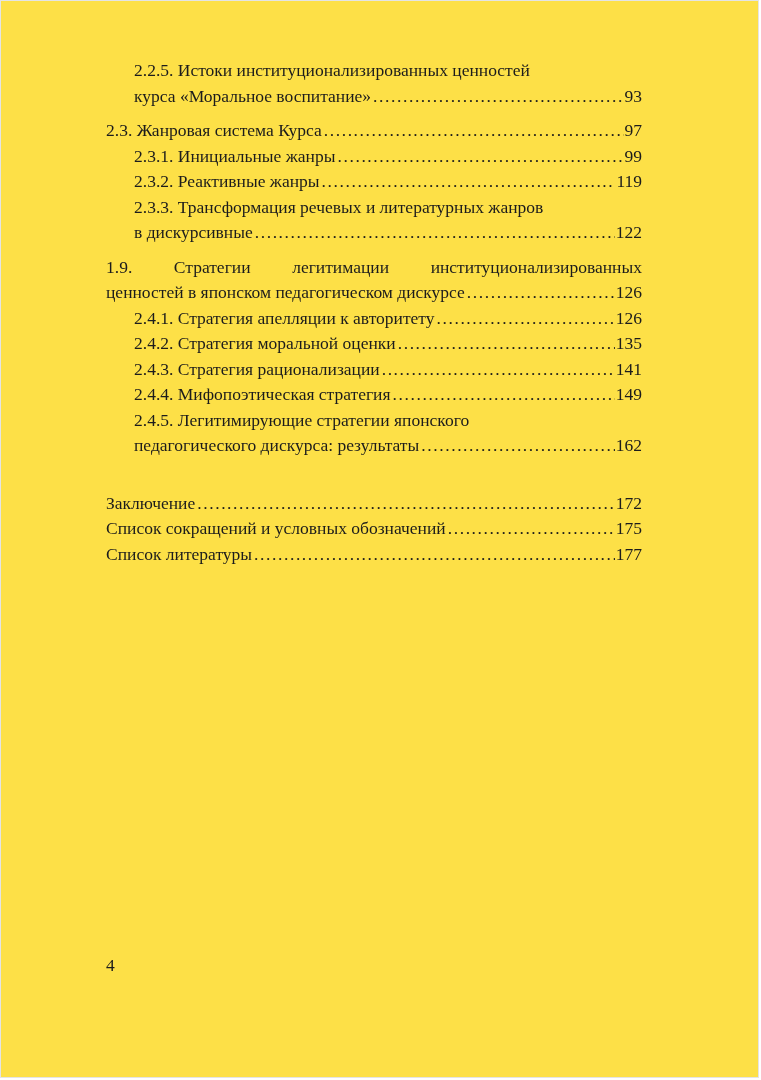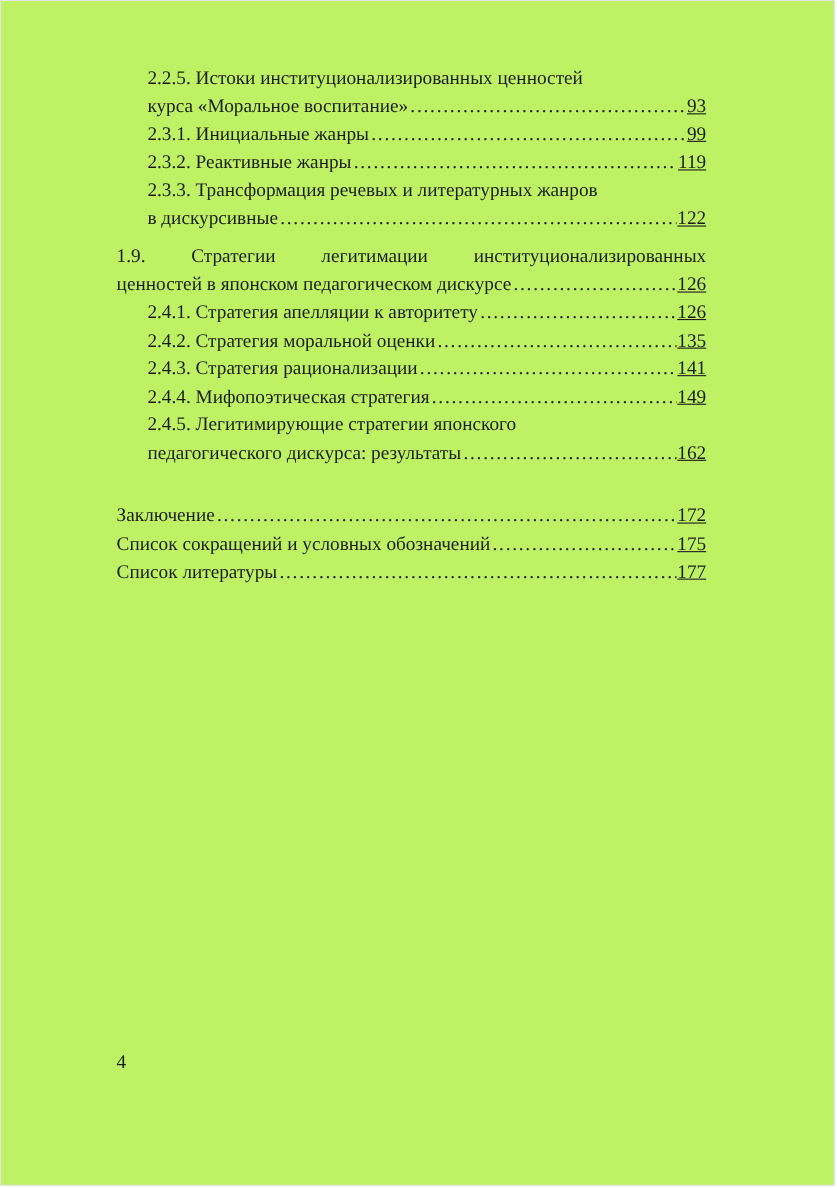"2.2.5. Истоки институционализированных" .sheet { background: #bef264 -> #fde047 }
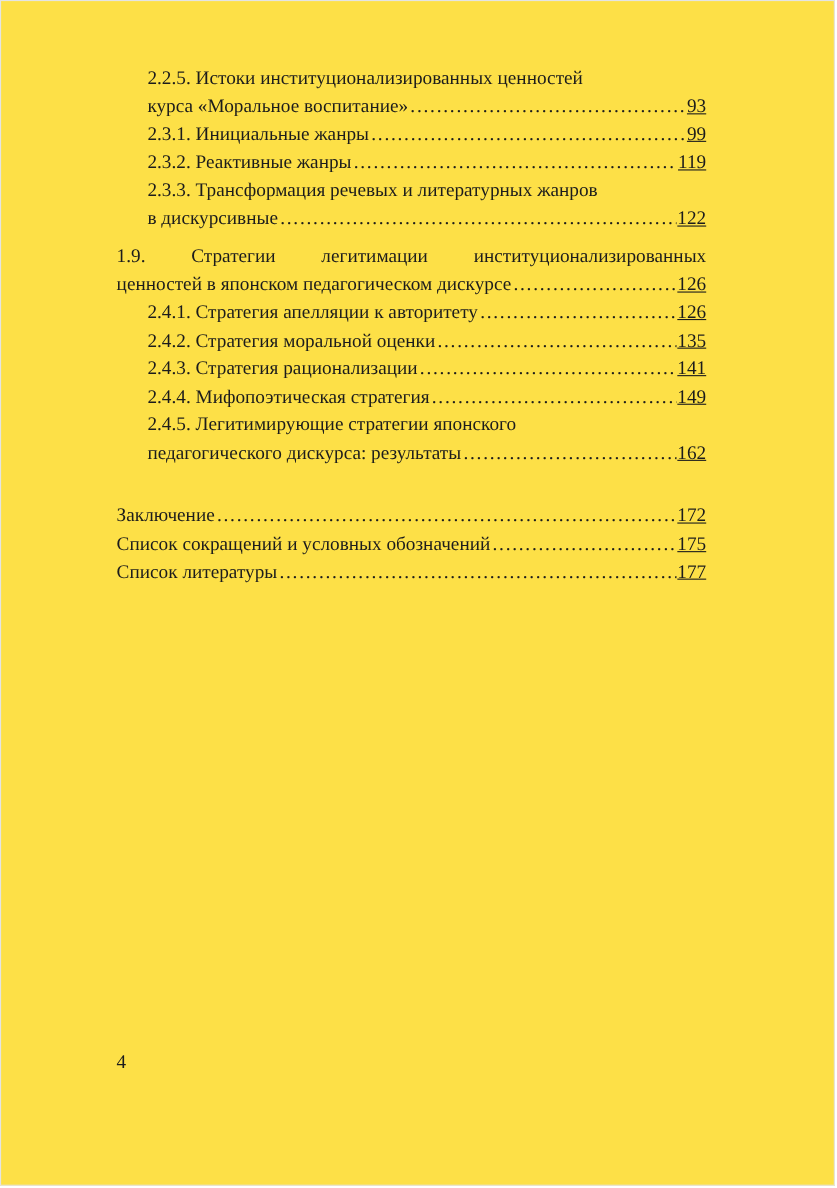"93" .leader-row .pagenum { text-decoration: underline -> none }
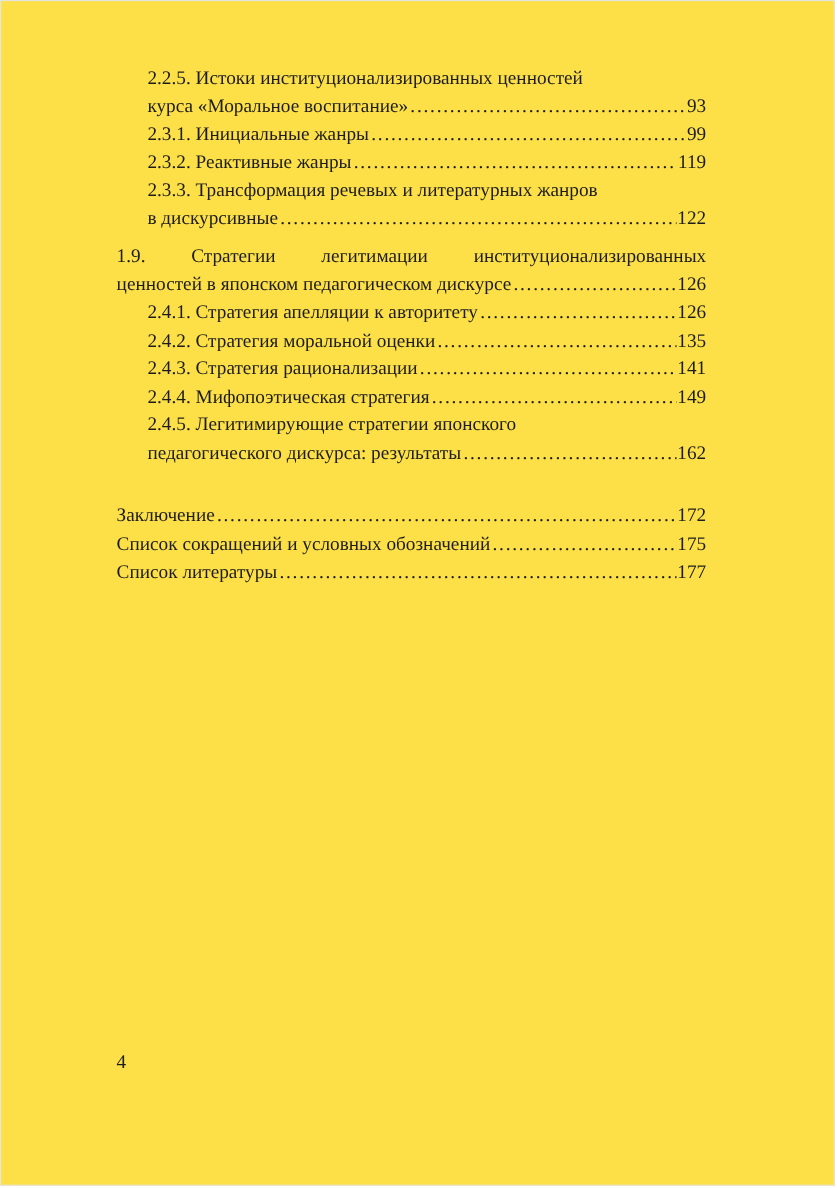"2.3. Жанровая система Курса" div.entry { html: none -> <div> <div> <span>2.3. Жанровая система Курса</span> <span></span> <span>97</span> </div> </div> }
